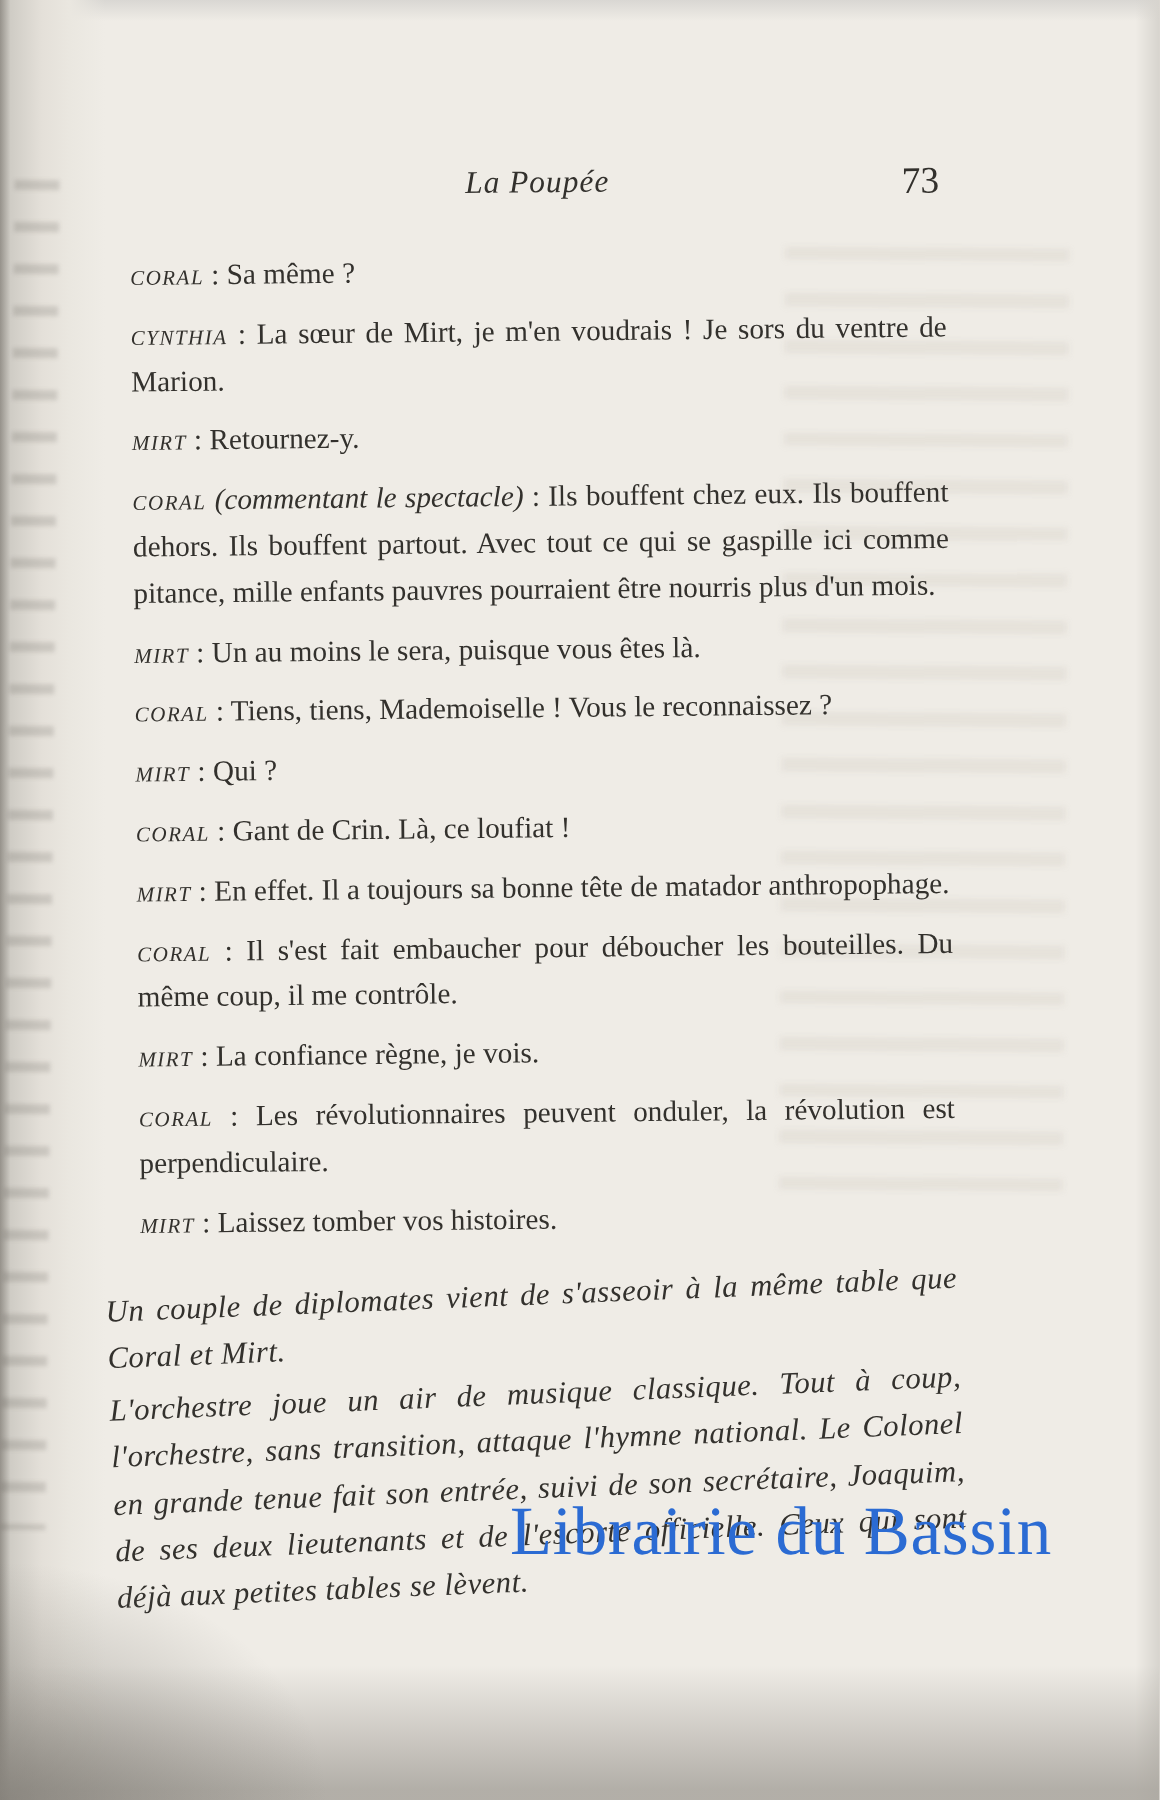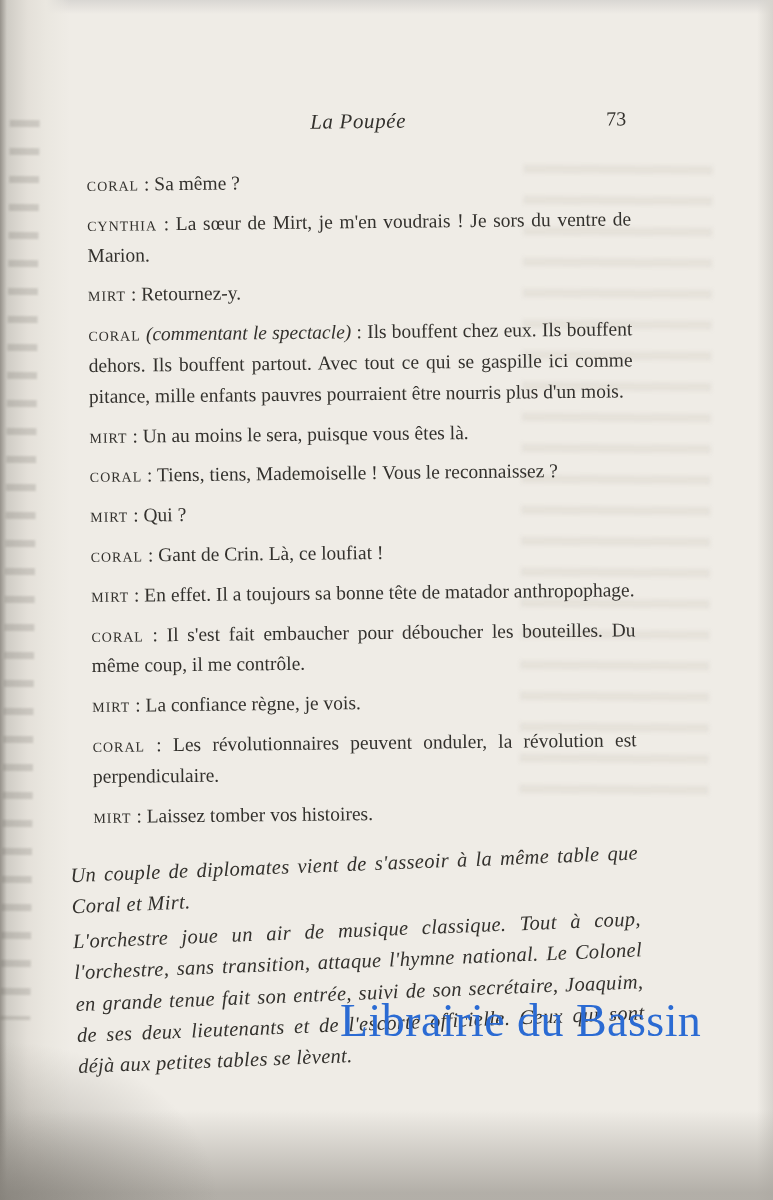"73" .page-number { font-size: 20px -> 25px }
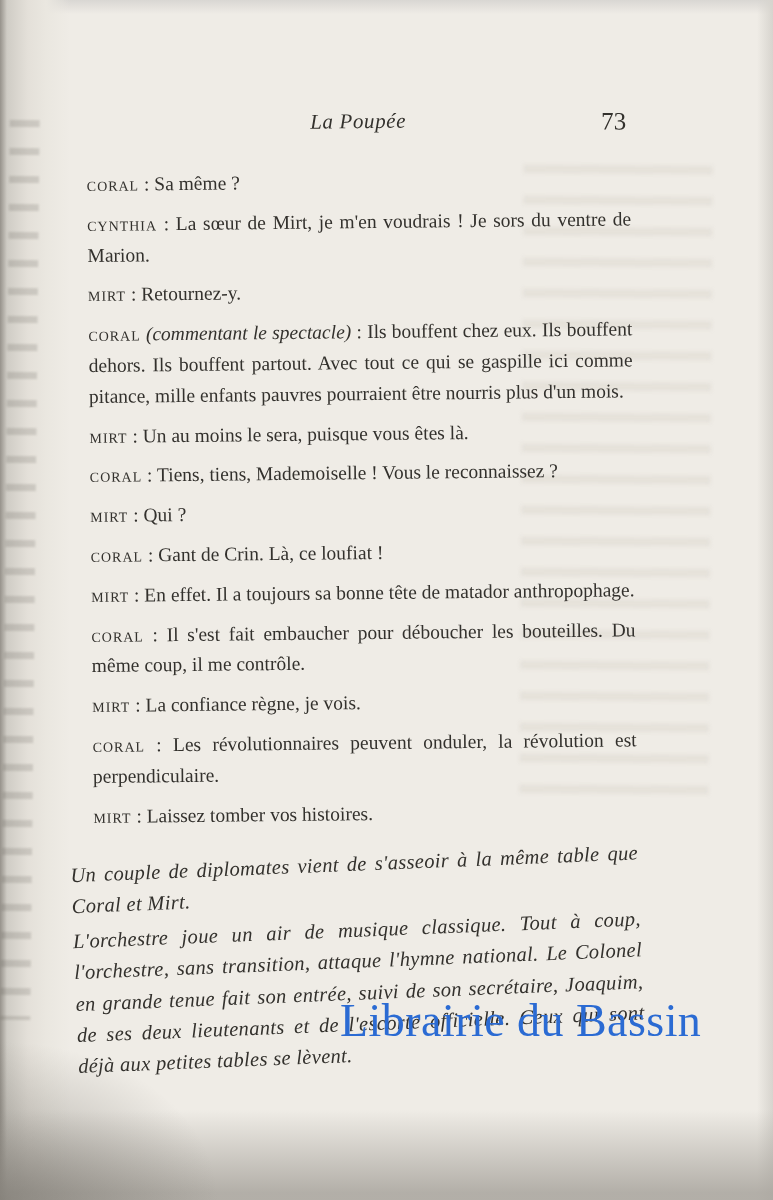"coral" .speaker { font-style: none -> italic }
